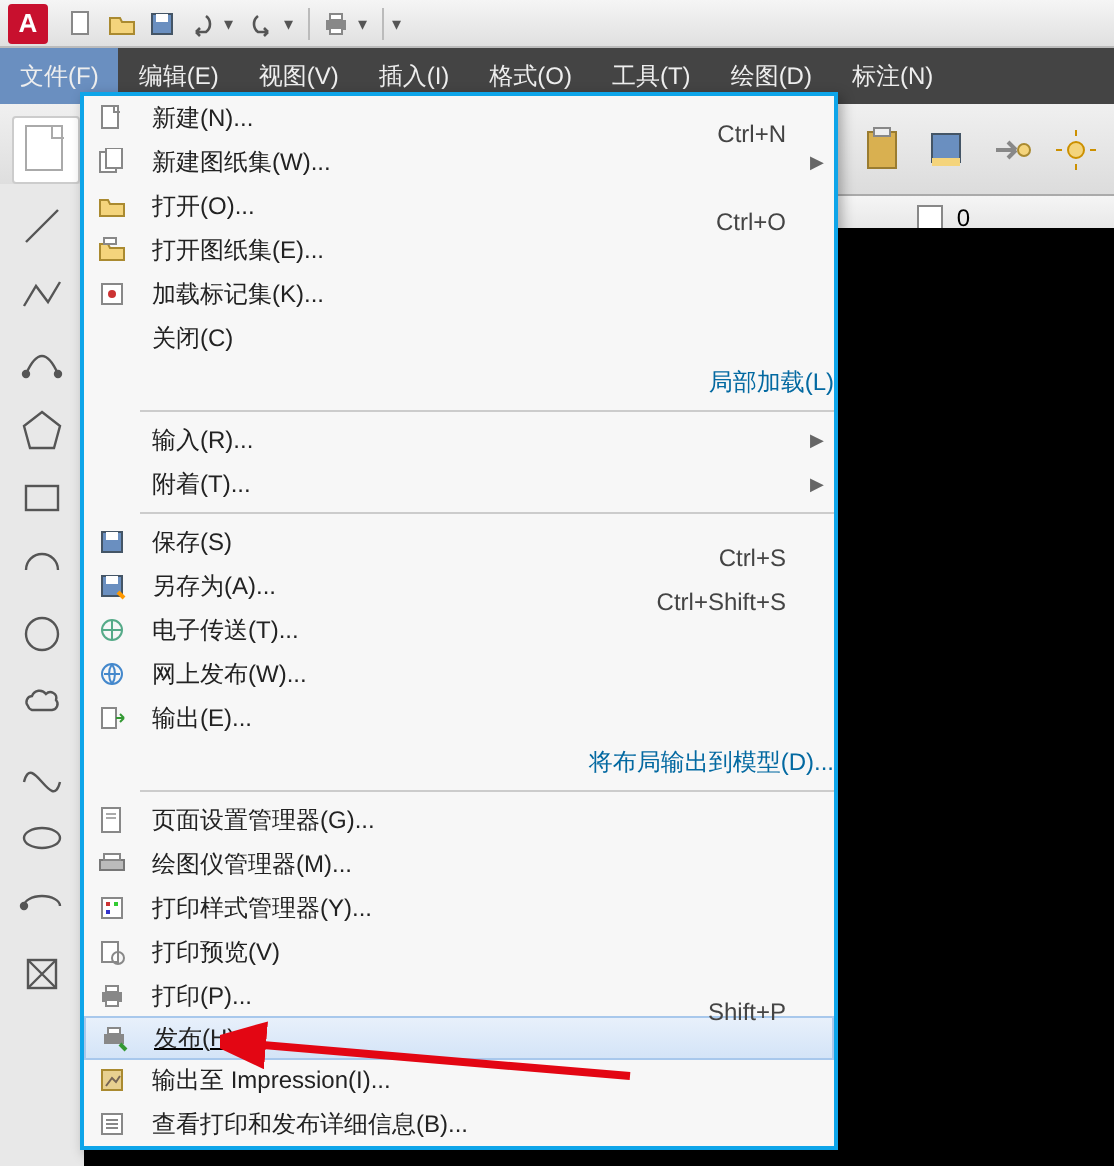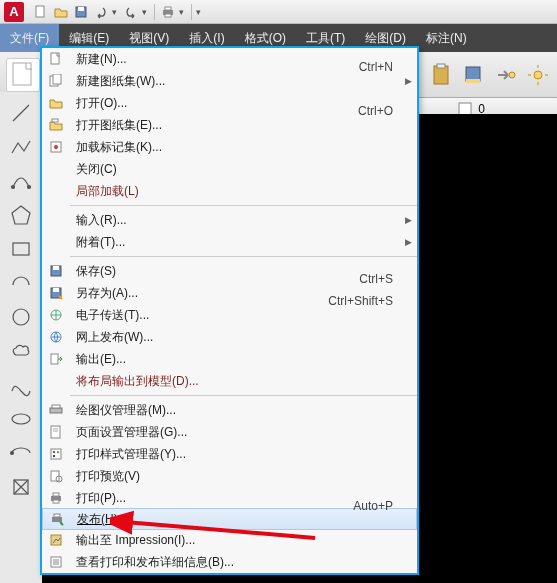"局部加载(L)" .dd-label.disabled { color: #7f1d1d -> #0369a1; text-align: none -> right }
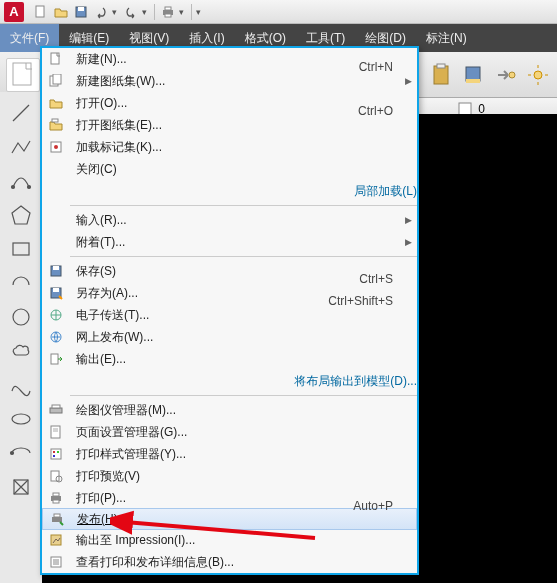"绘图仪管理器(M)..." div.dd-row { order: before "页面设置管理器(G)..." -> after "页面设置管理器(G)..." }
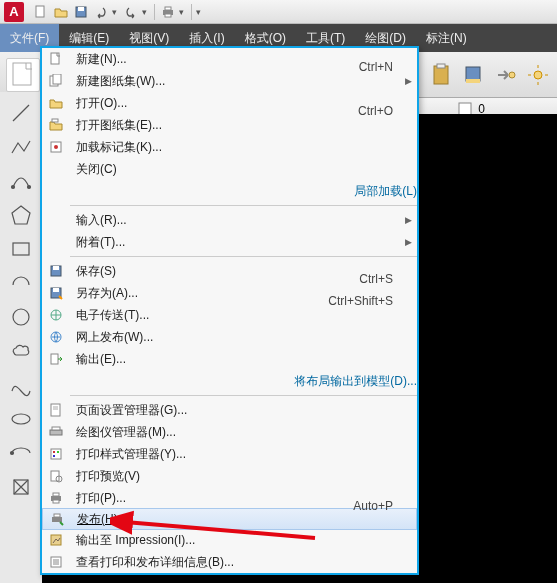"Auto+P" div.dd-shortcut { text: Auto+P -> Shift+P }
